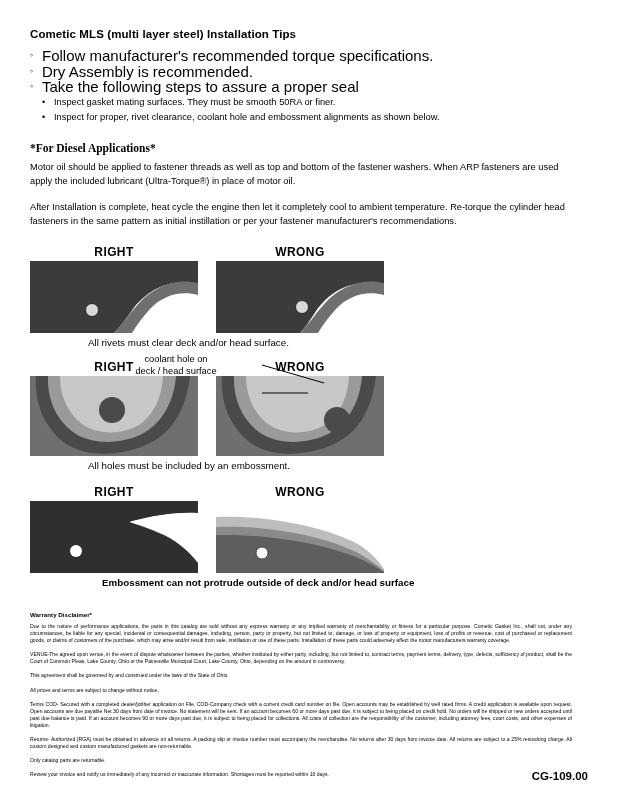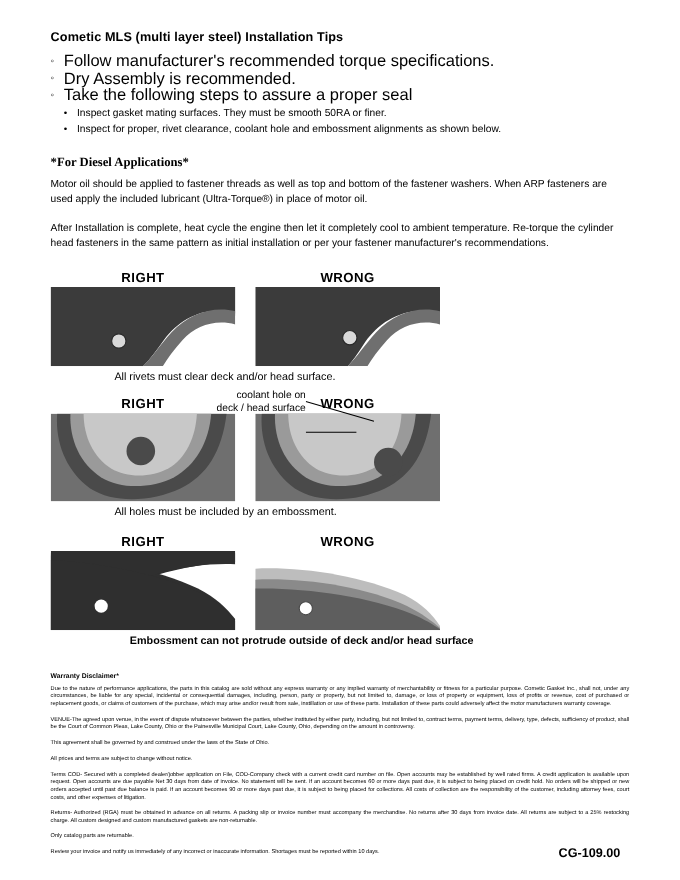"Cometic MLS (multi layer steel)" .page { padding: 28px 46px 10px 46px -> 28px 46px 10px 30px }
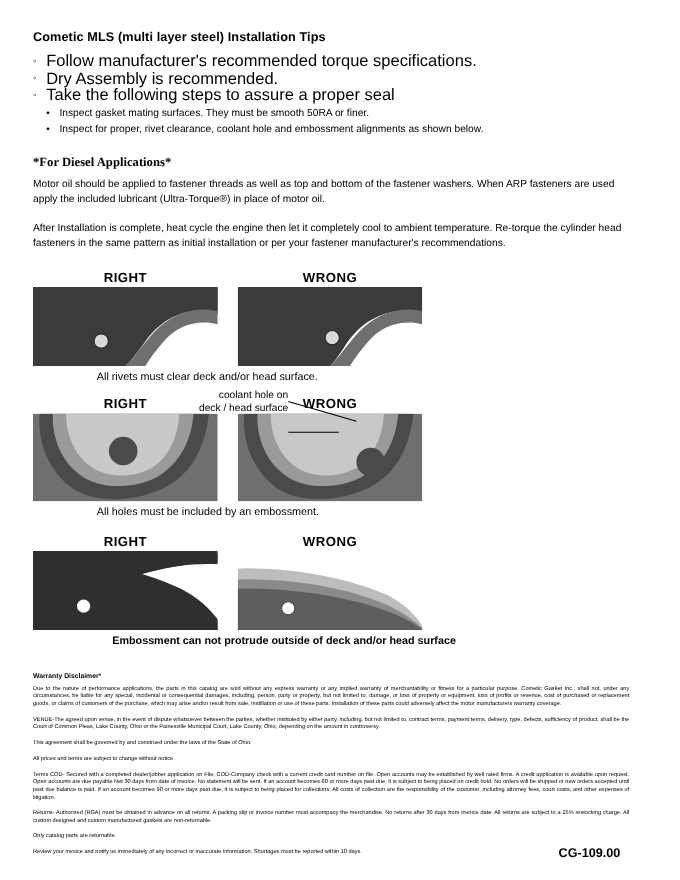"After Installation is complete, heat" p.para { text: installation -> instillation }
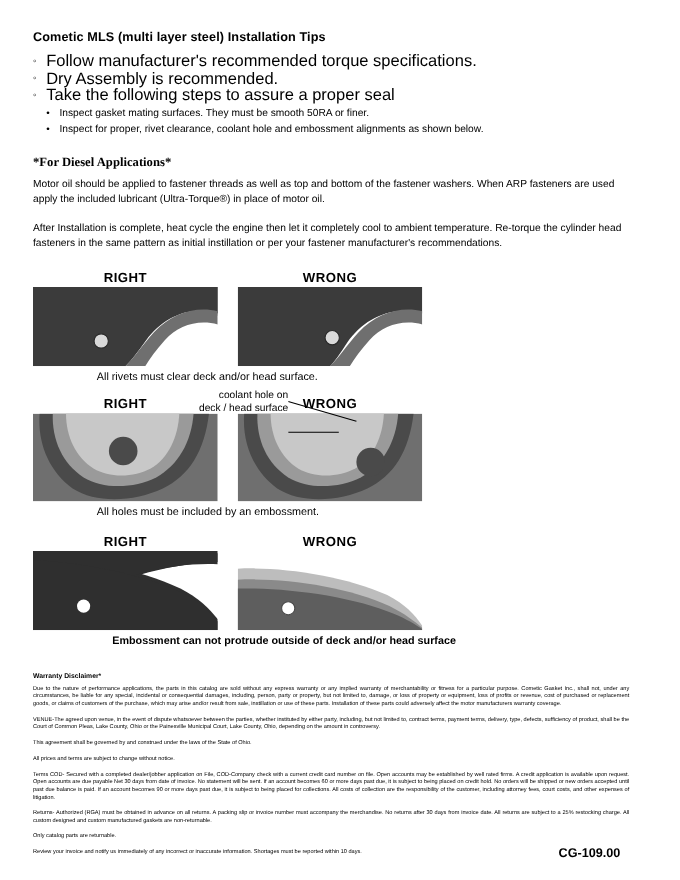"coolant hole on" .callouts { text-align: right -> center }
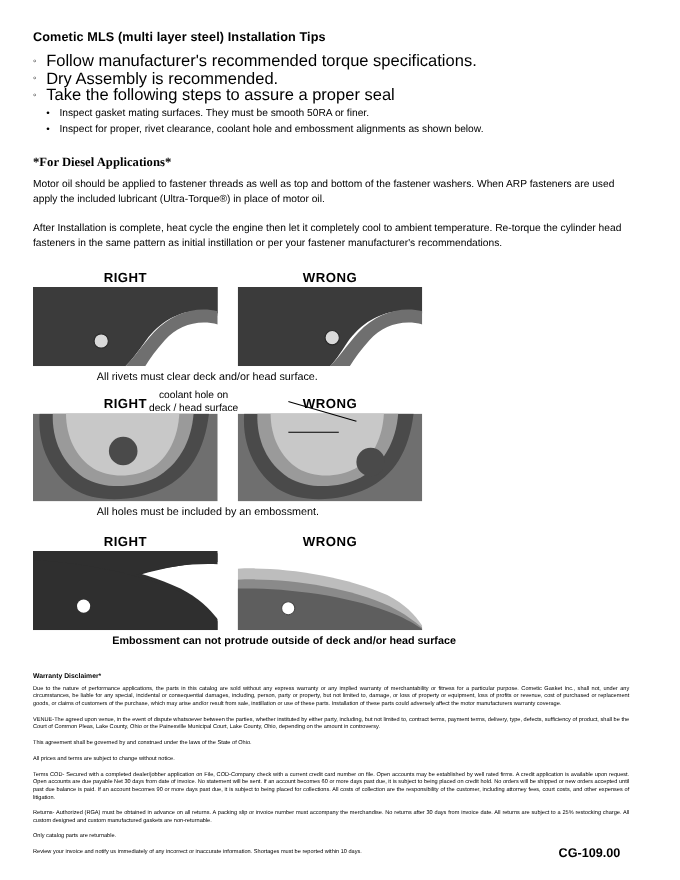"CG-109.00" .doc-id { right: 54px -> 30px }
